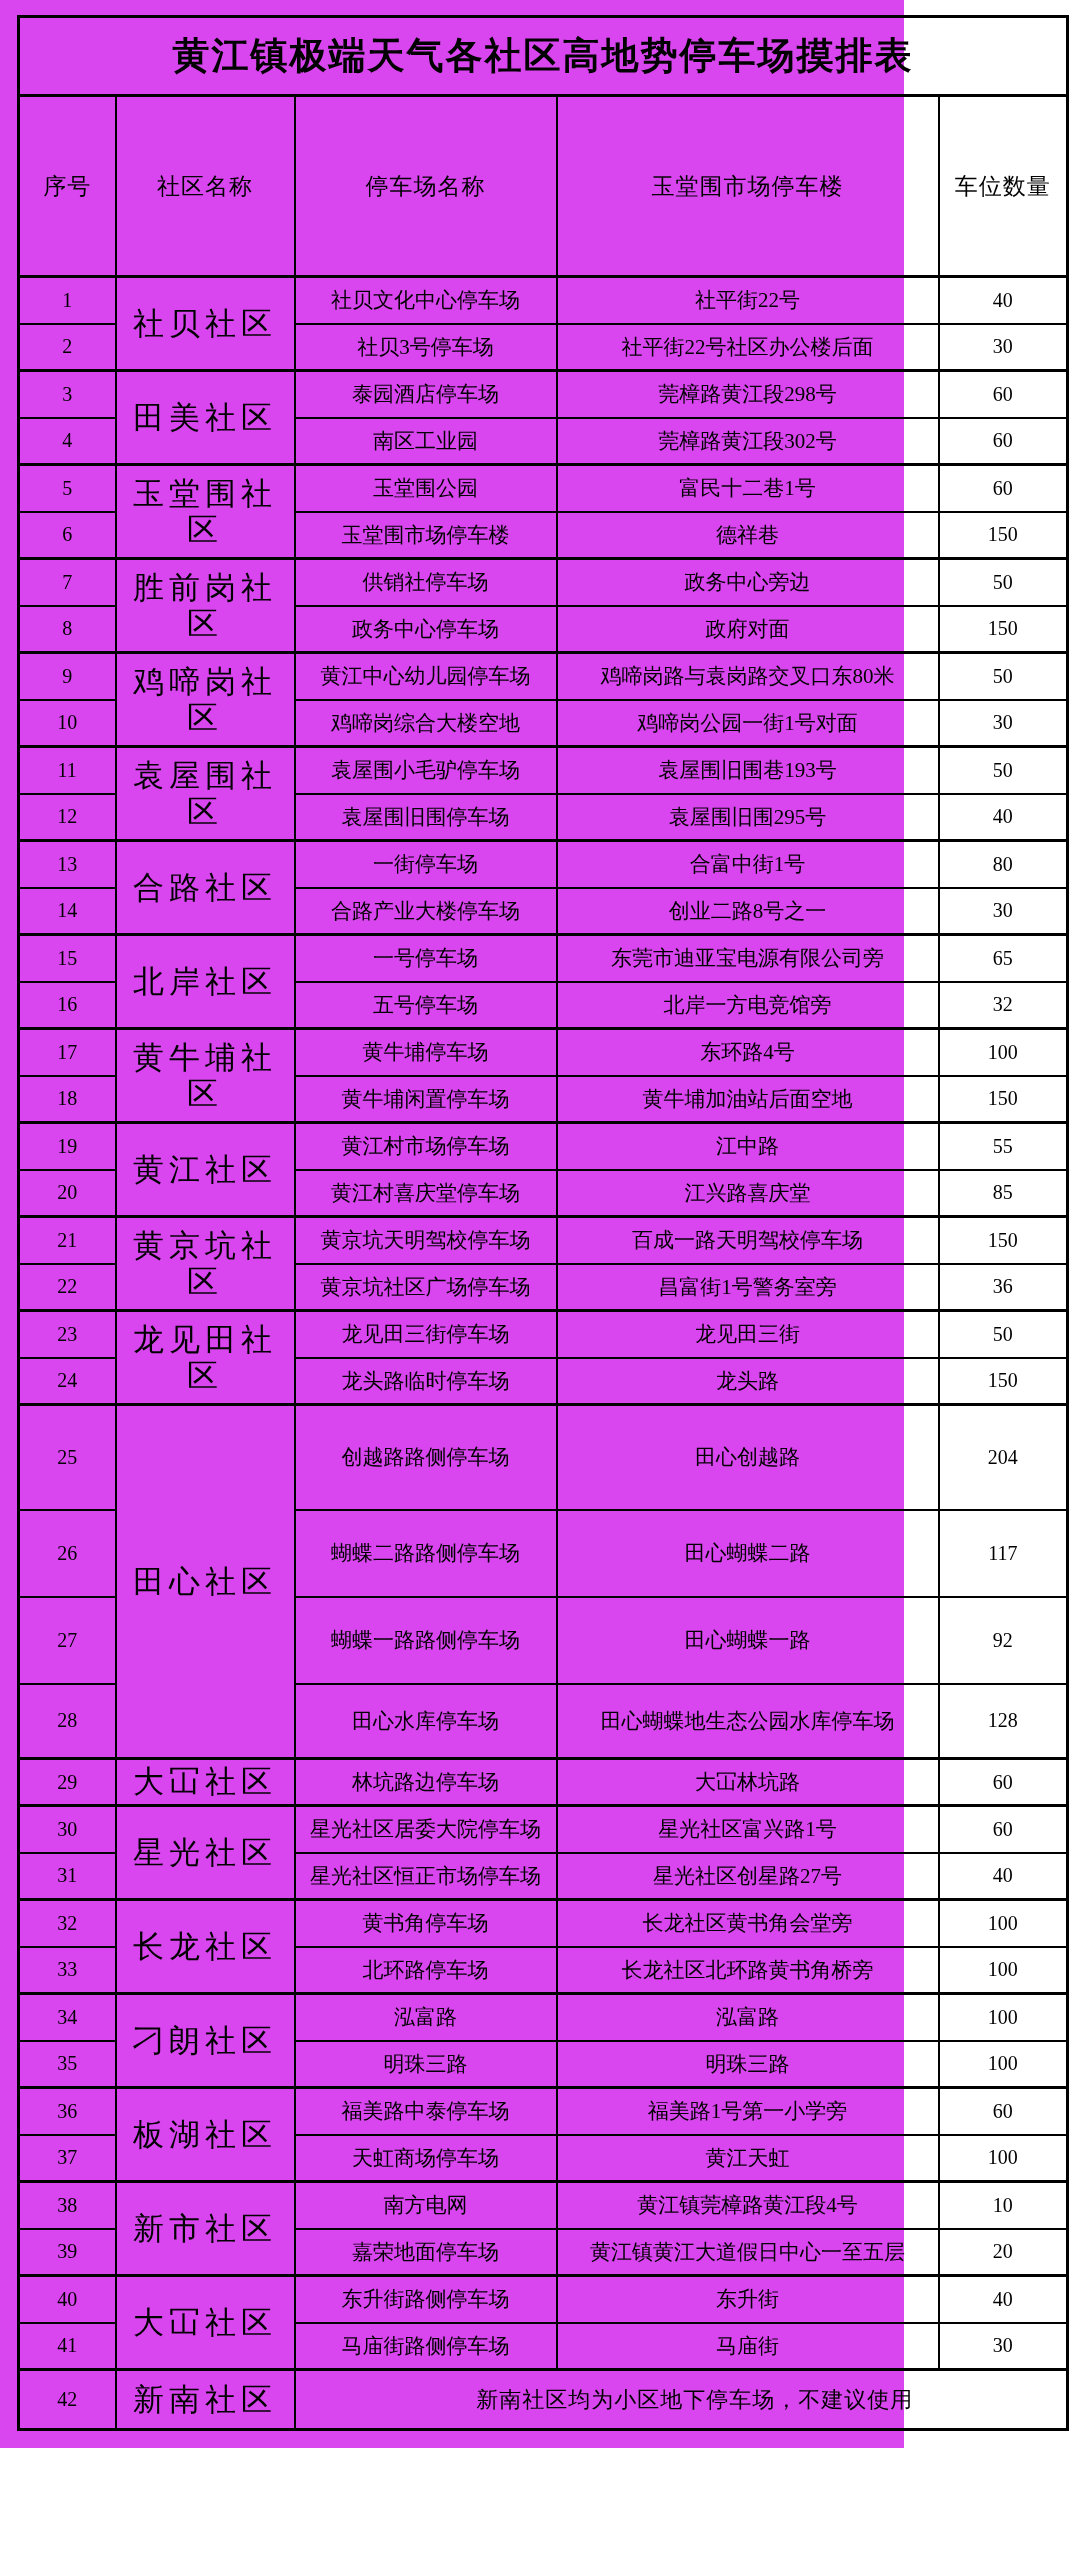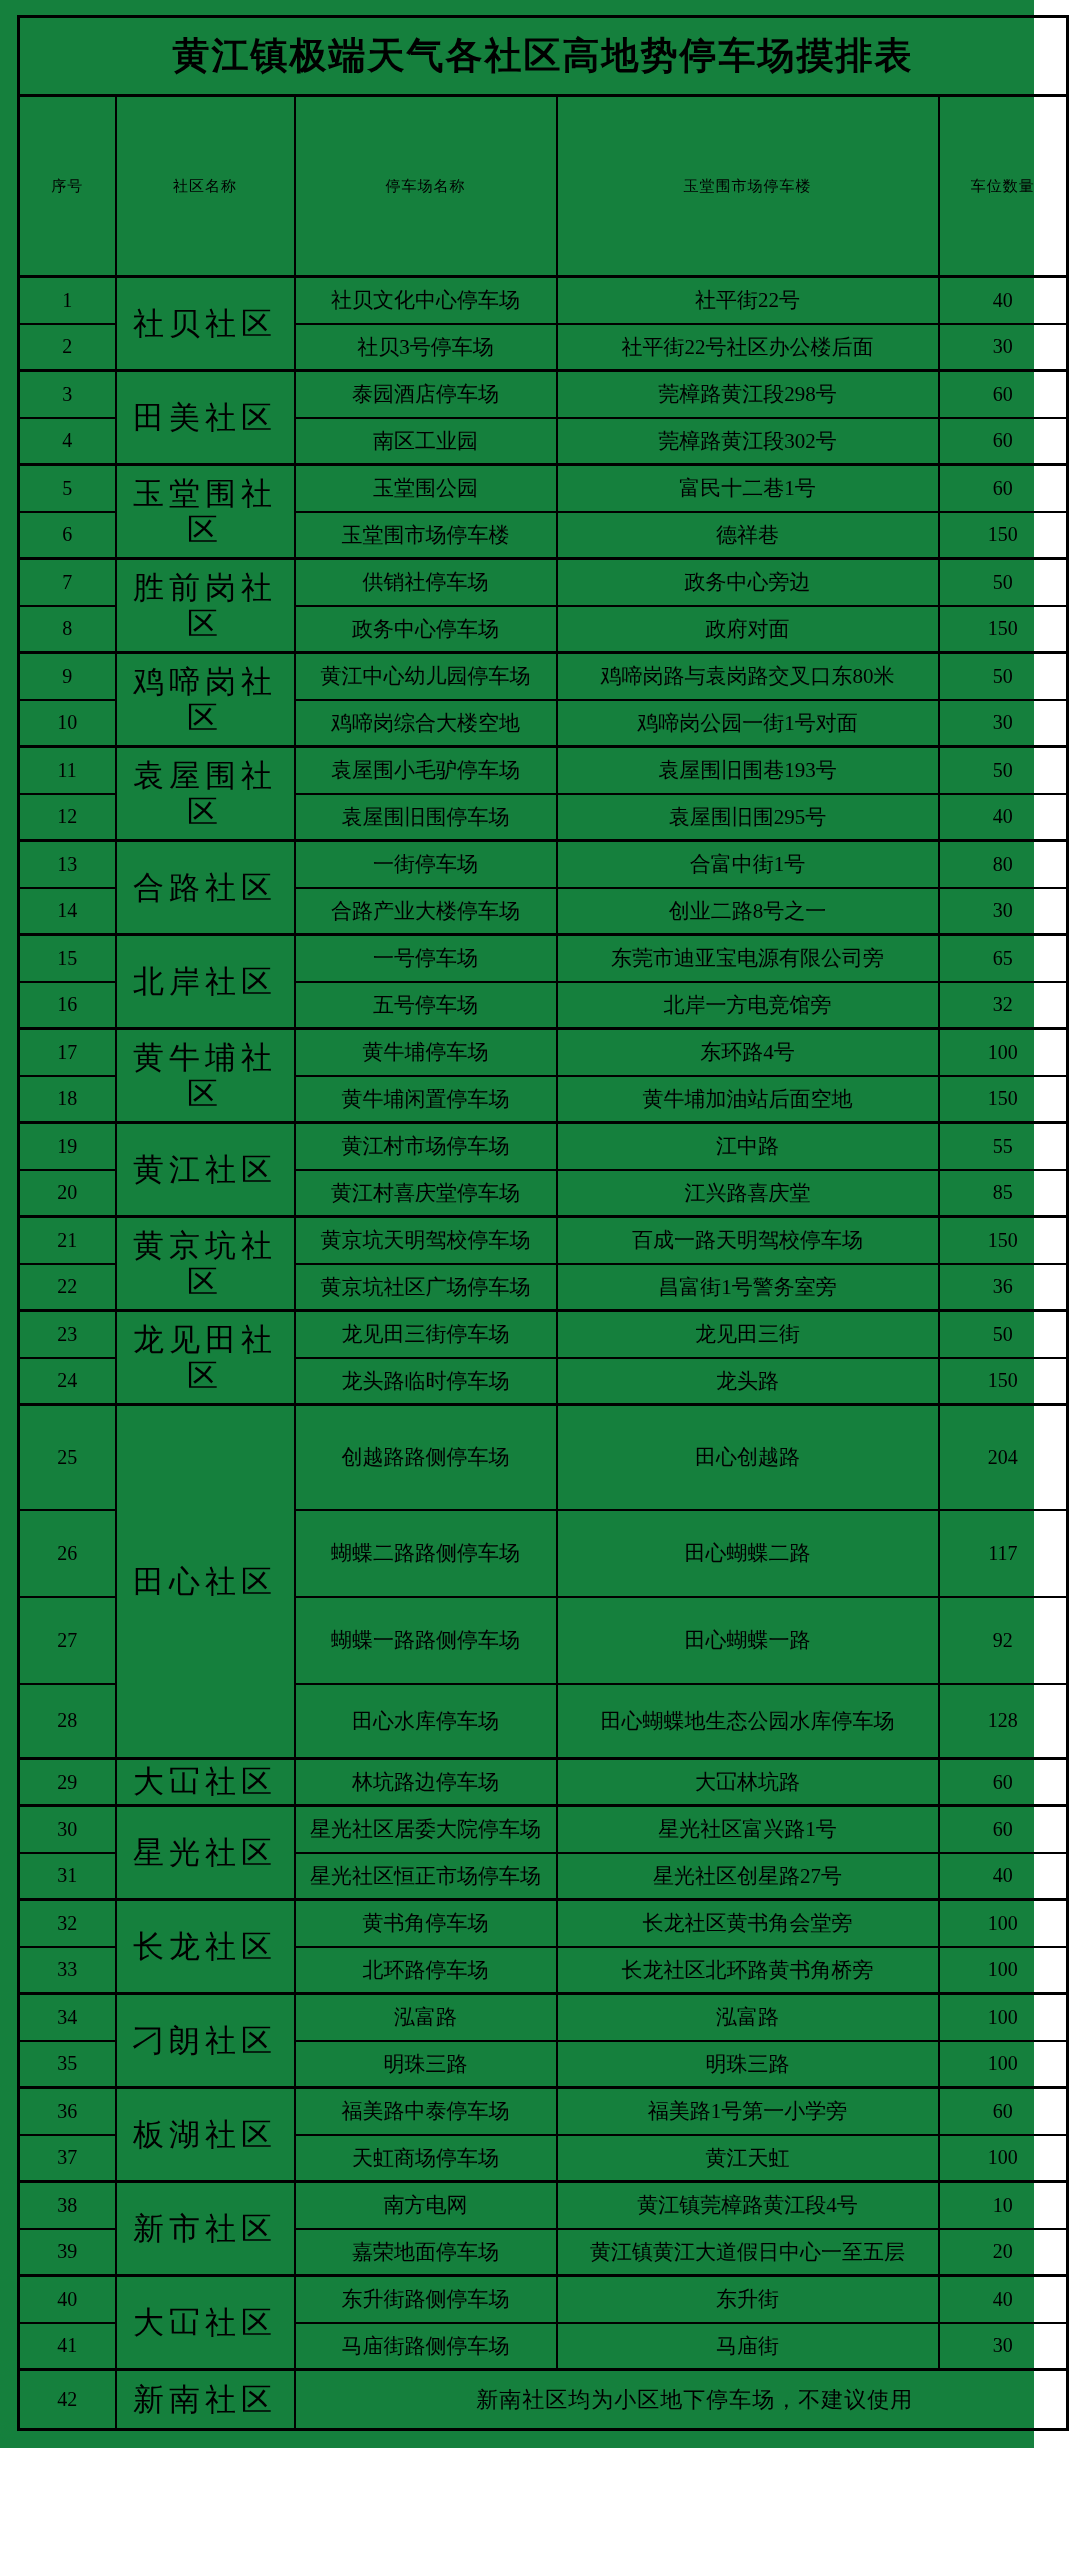"黄江镇极端天气各社区高地势停车场摸排表" .page { background: #15803d -> #d946ef; width: 1034px -> 904px }
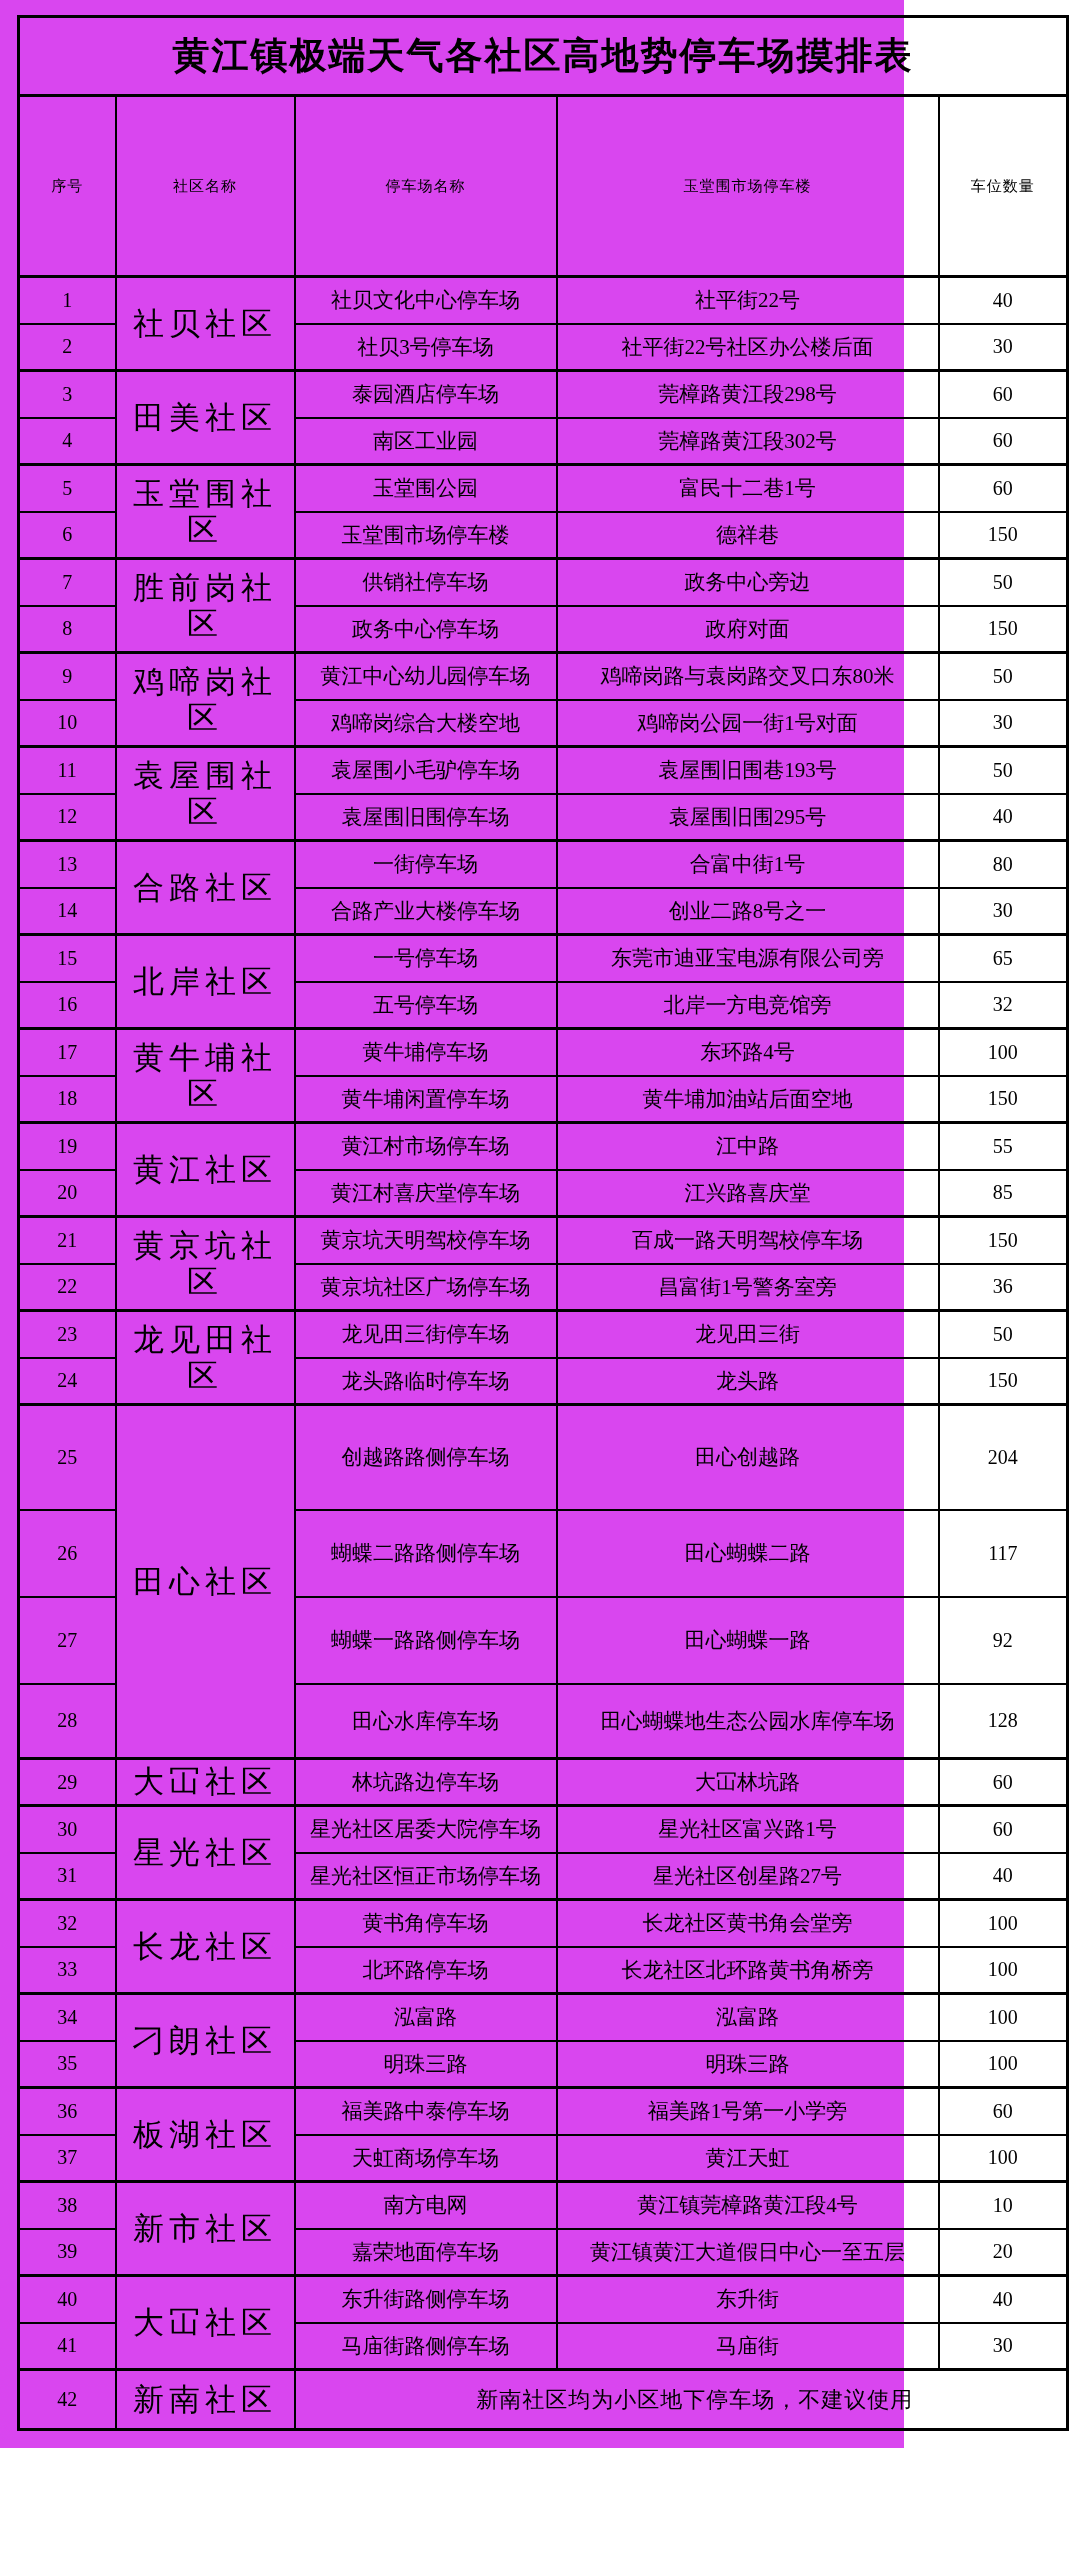"序号" tr.header-row th { font-size: 15px -> 23px }
